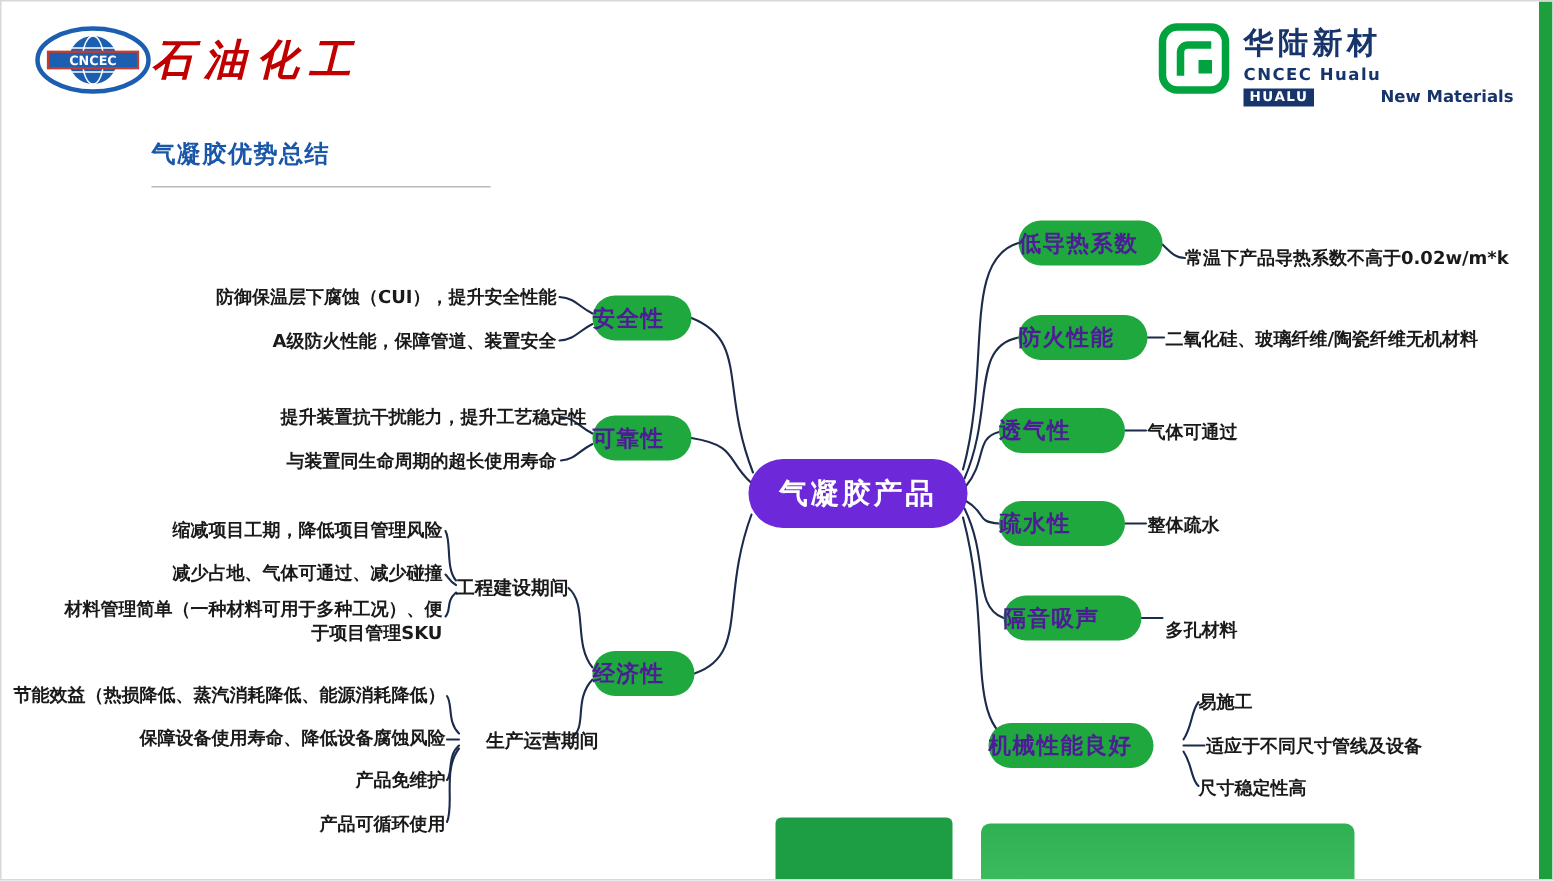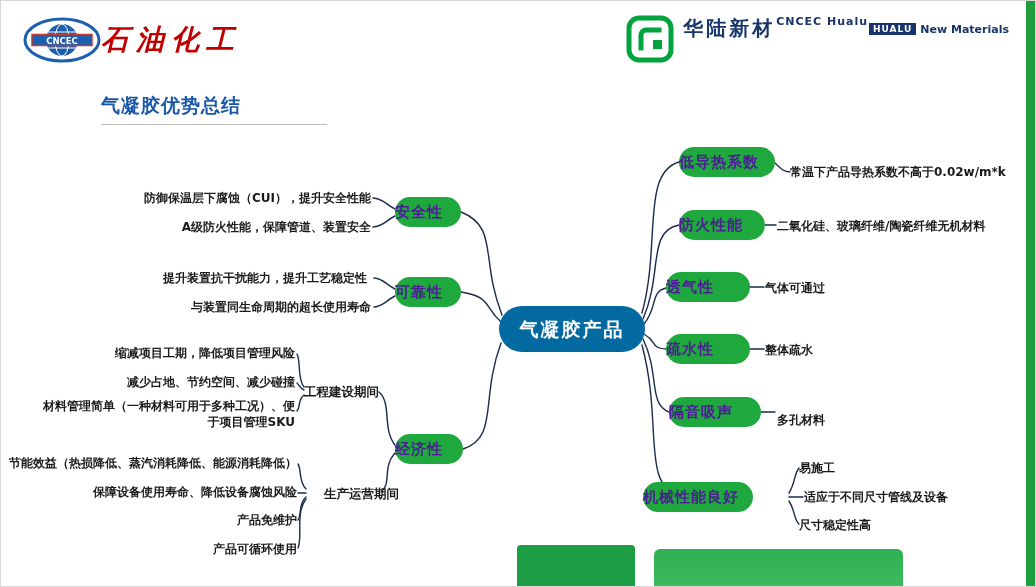"华陆新材" .hl-text { flex-direction: row -> column }
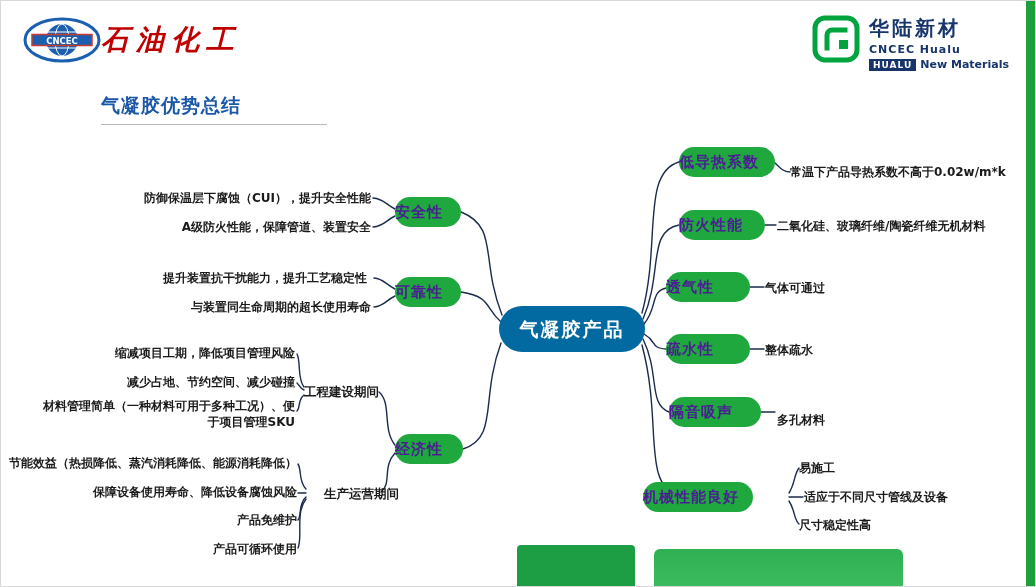"HUALU" .hl-line3 { gap: none -> 40px }
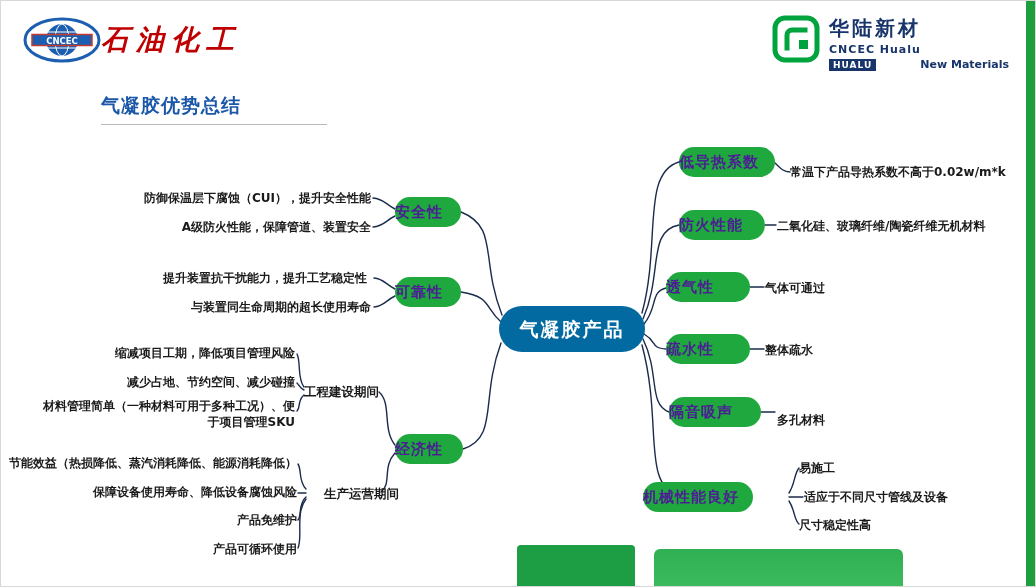"气凝胶优势总结" .page-title { font-size: 19px -> 16px }
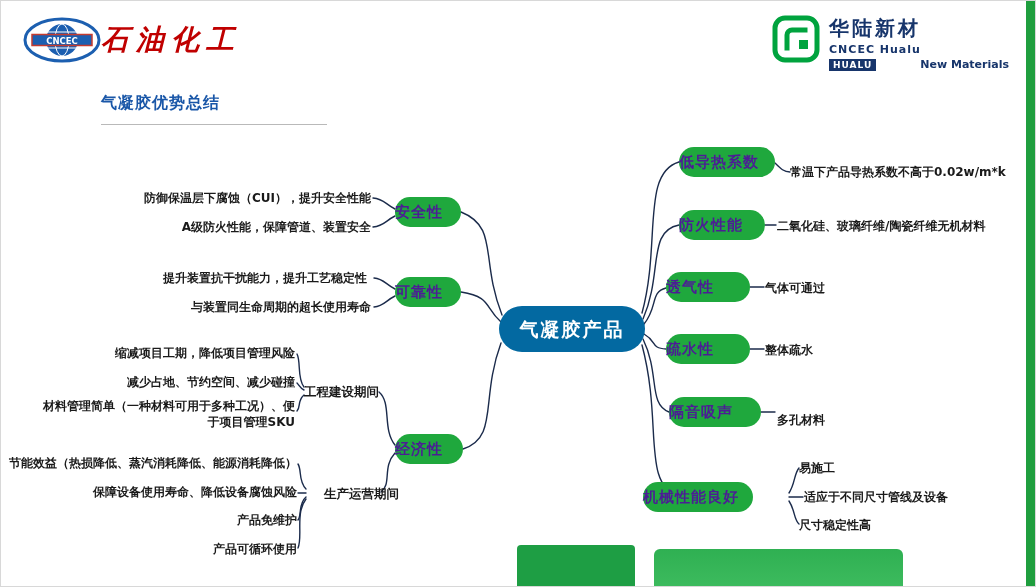"提升装置抗干扰能力，提升工艺稳定性" div.item { right: 668px -> 644px }
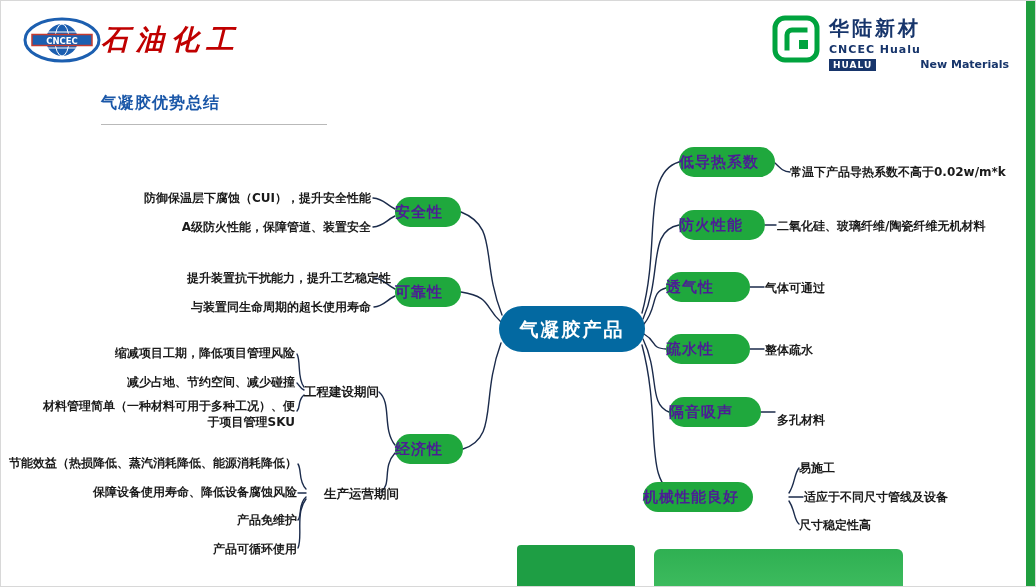"气凝胶产品" .center-node { background: #0369a1 -> #6d28d9 }
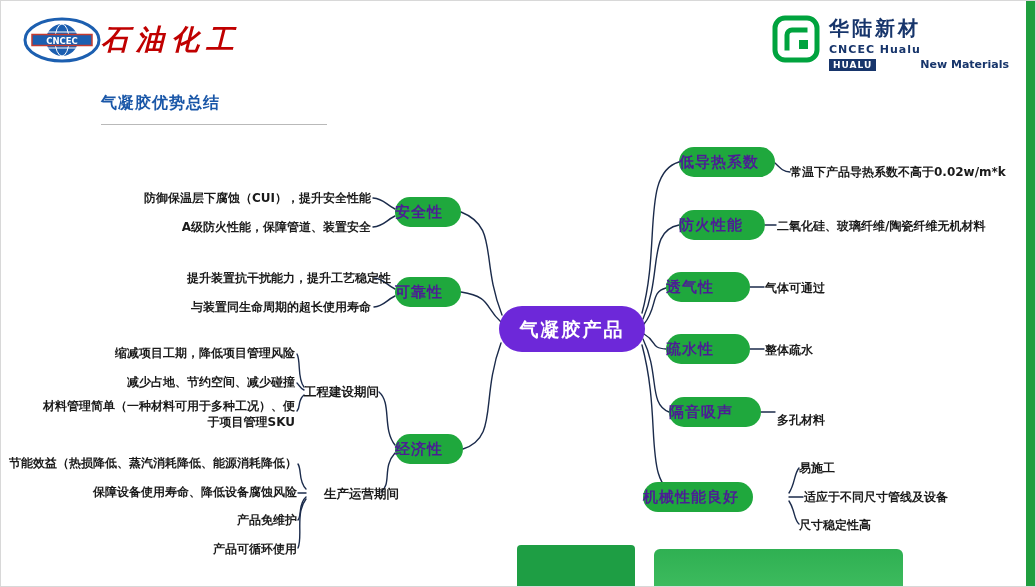"减少占地、节约空间、减少碰撞" div.item { text: 节约空间 -> 气体可通过 }
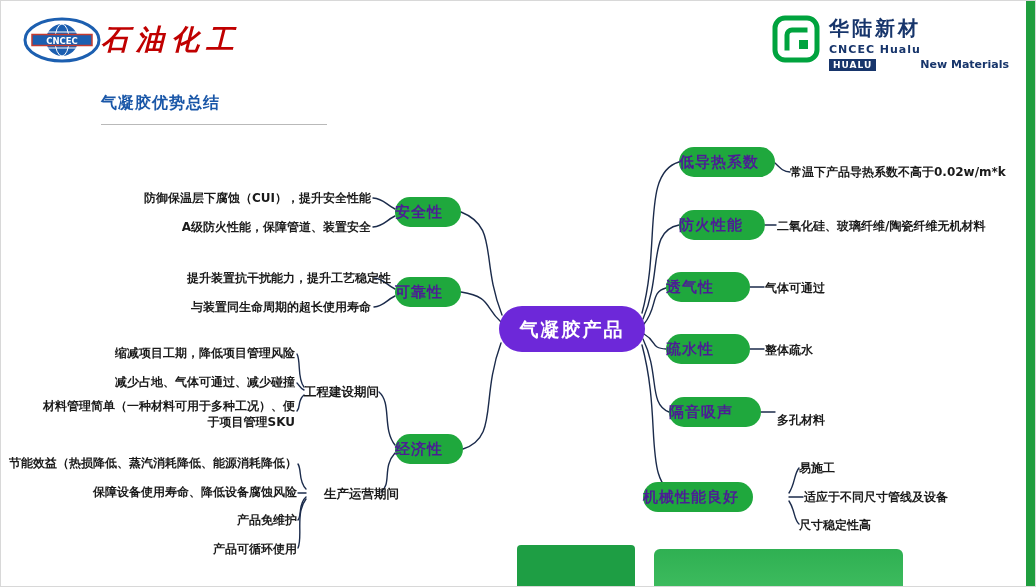"机械性能良好" div.pill { left: 642px -> 658px }
